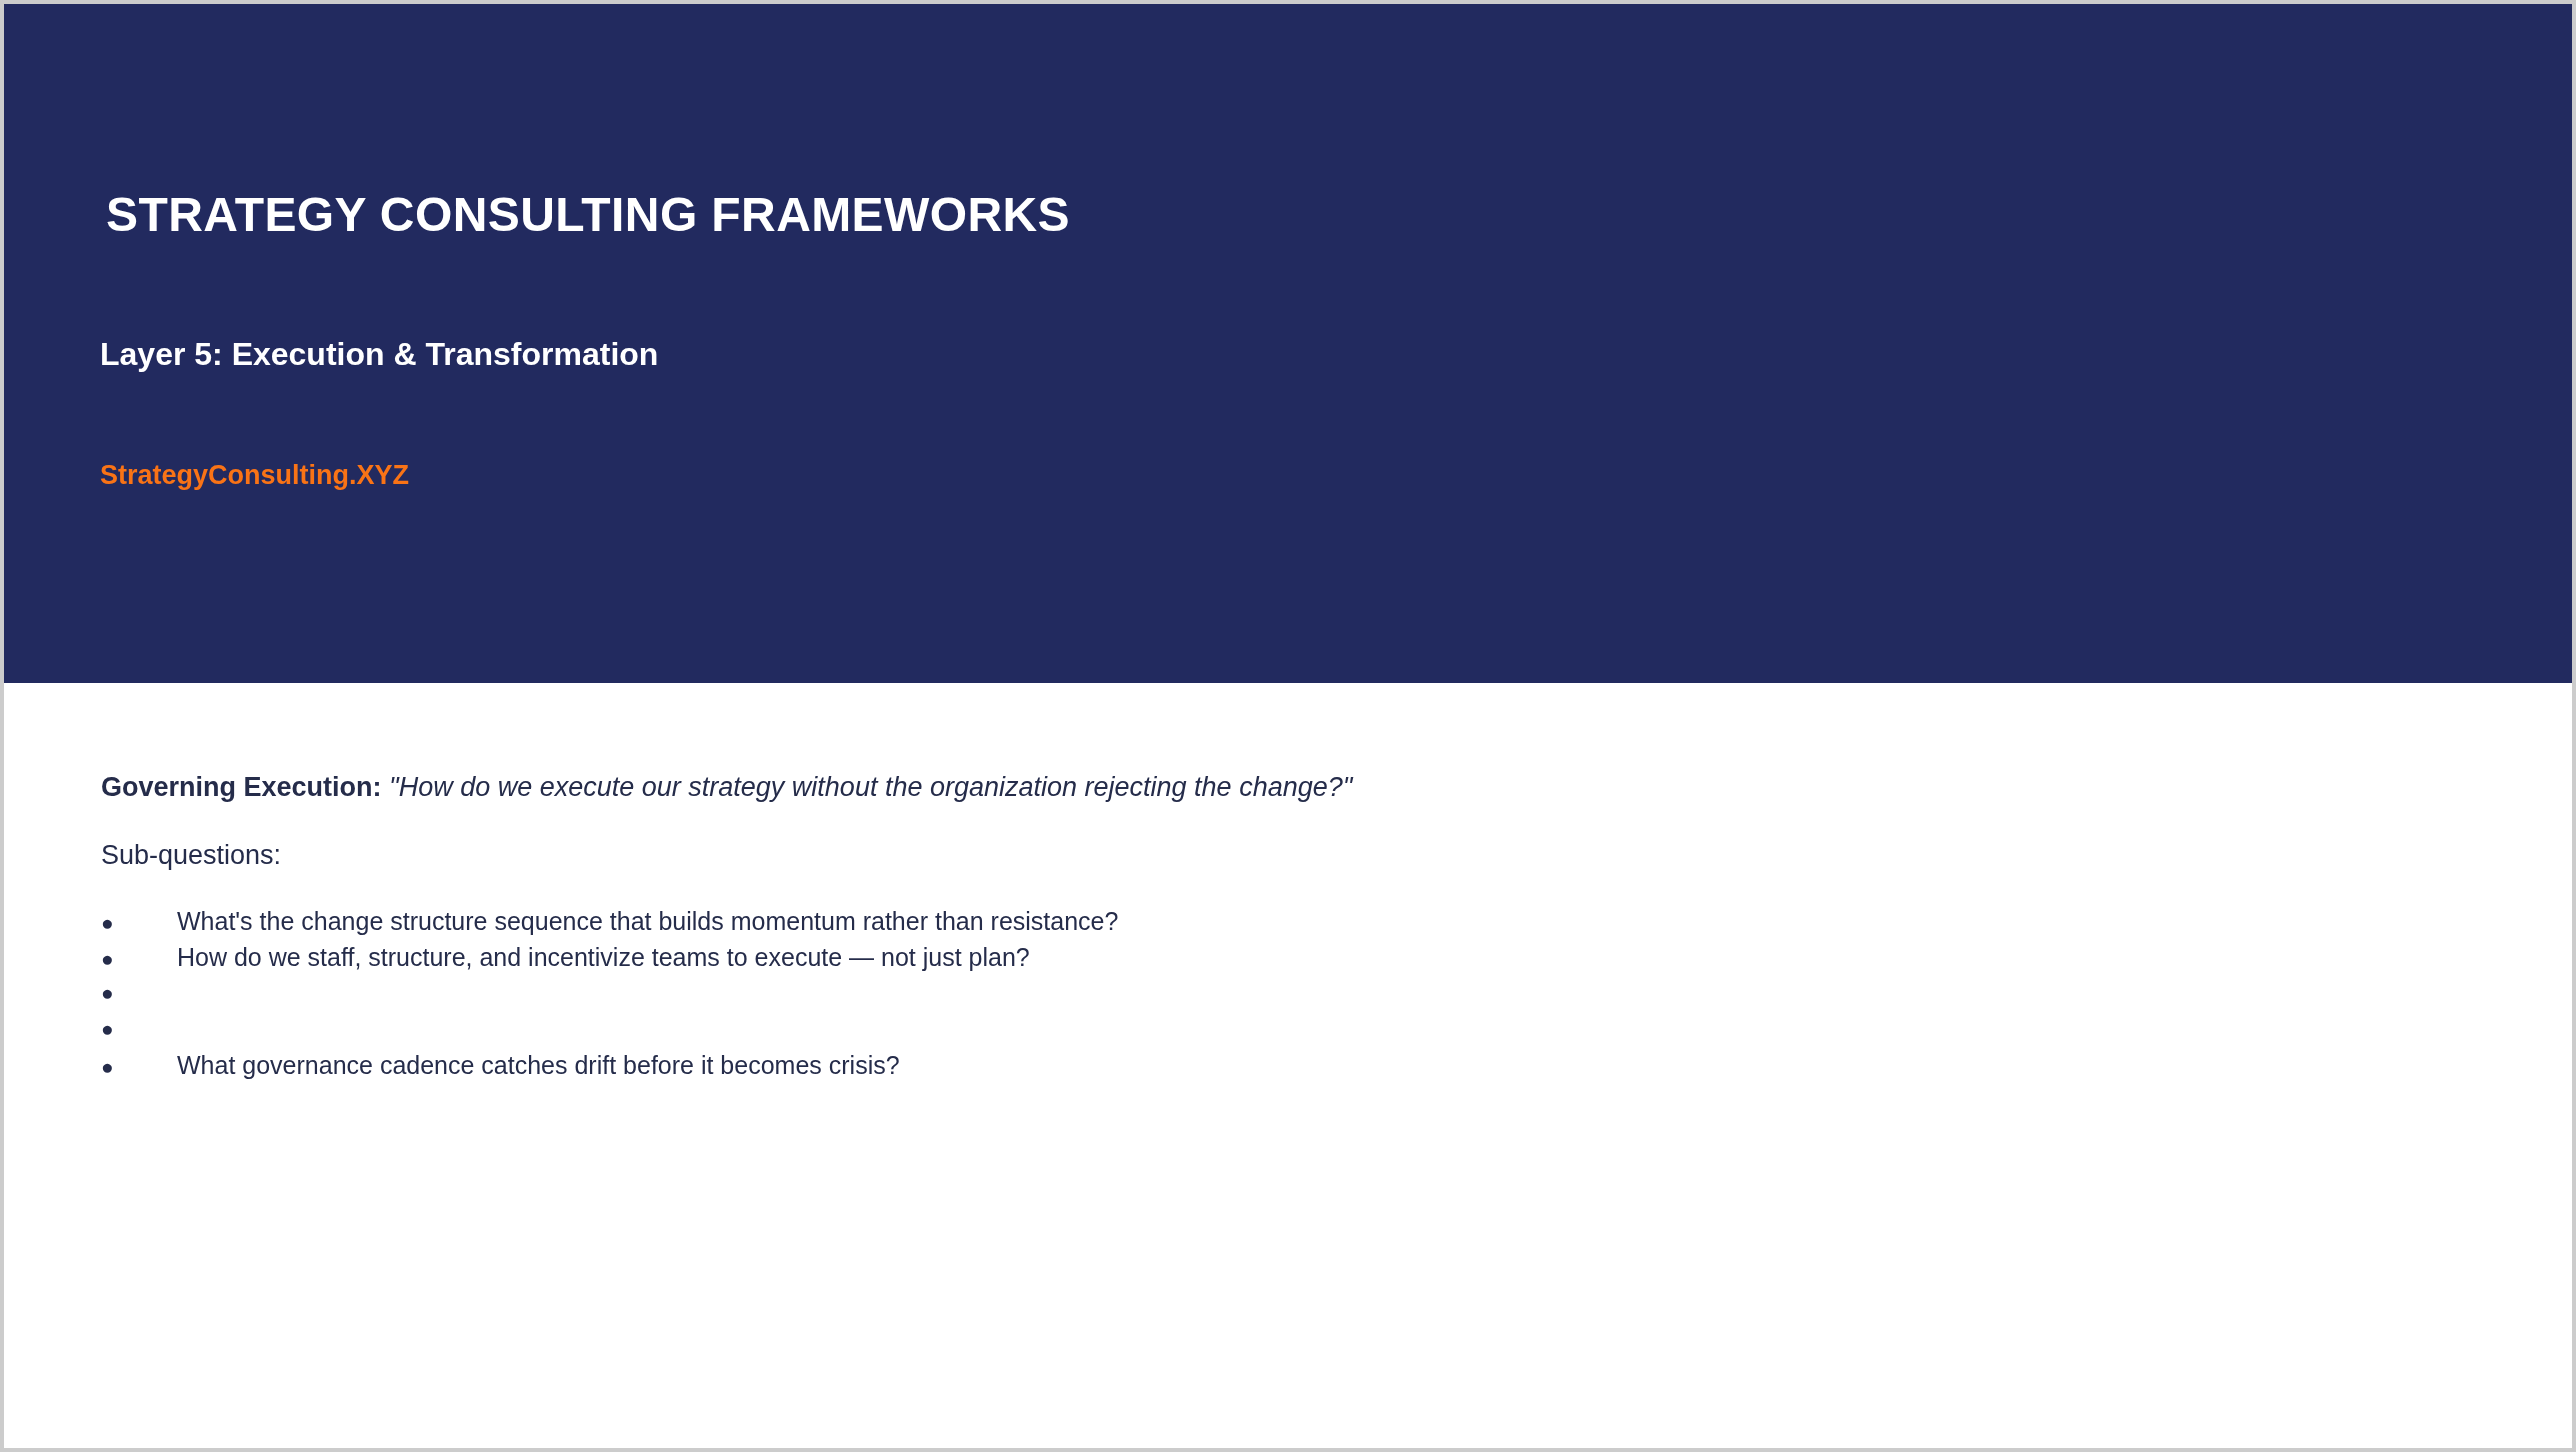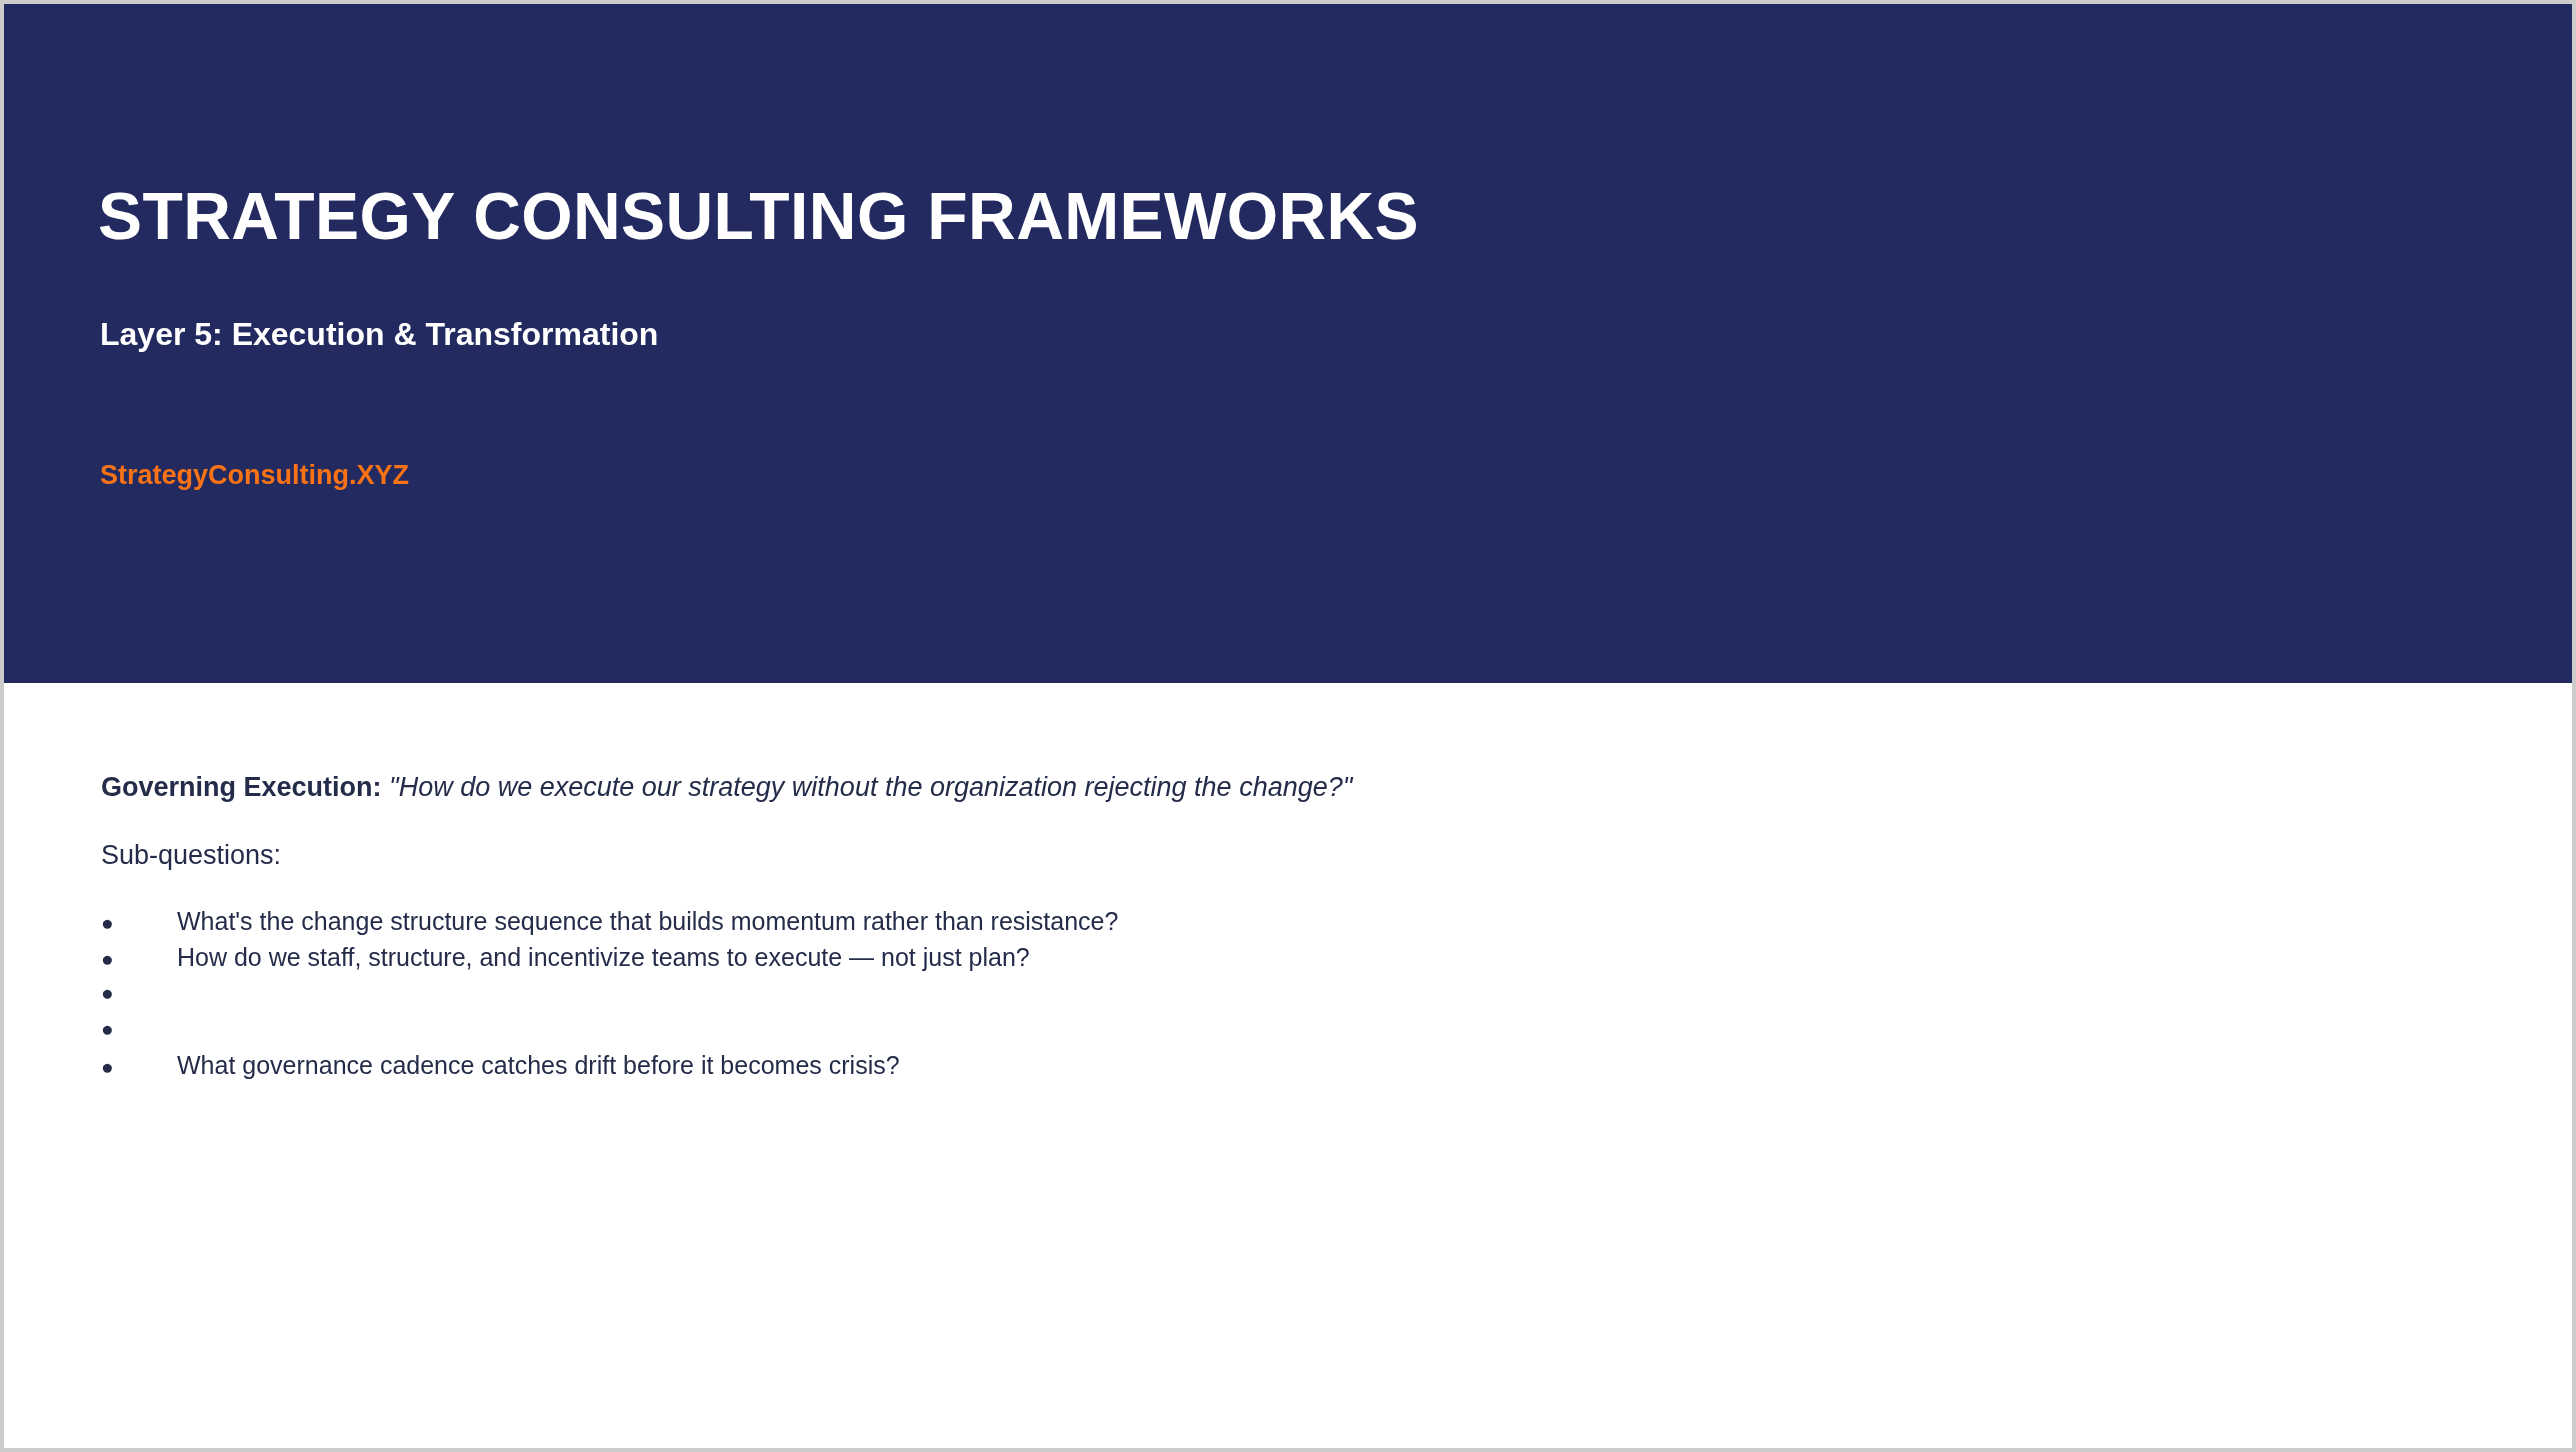"STRATEGY CONSULTING FRAMEWORKS" .title-band .deck-title { font-size: 66px -> 48px; margin: 0 -> 8px }
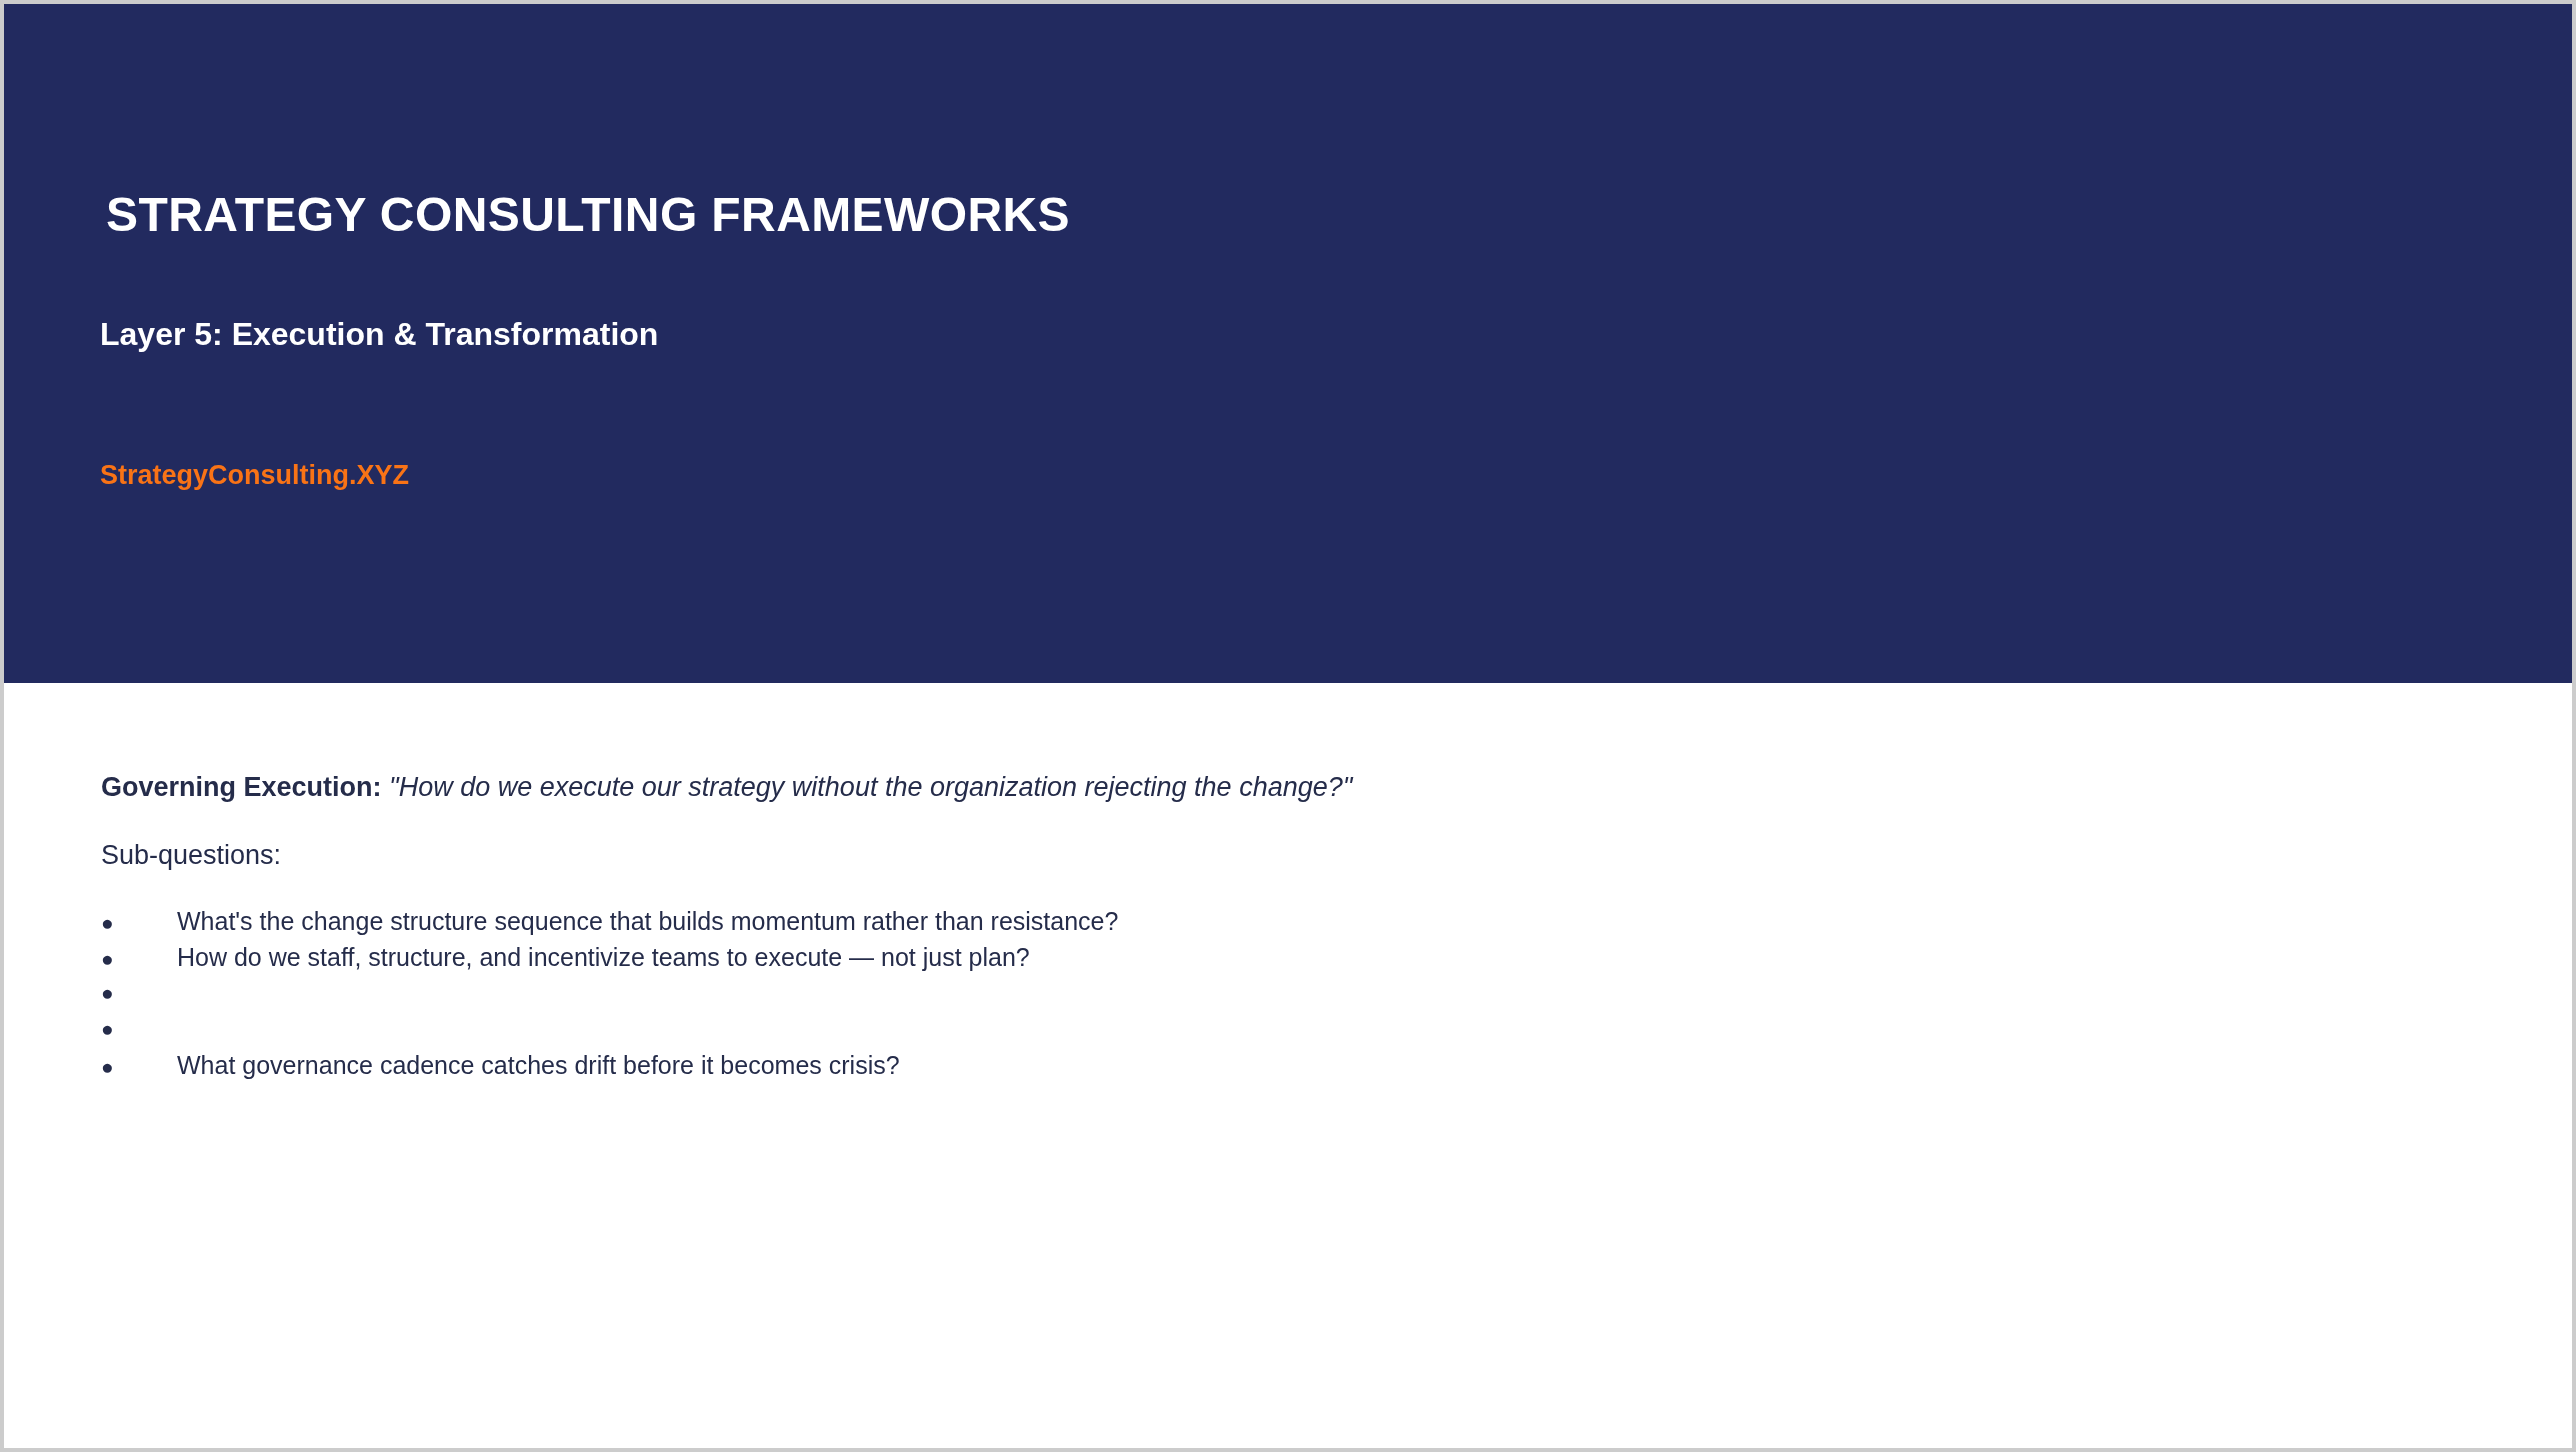"Layer 5: Execution & Transformation" .title-band .deck-subtitle { top: 312px -> 332px }
